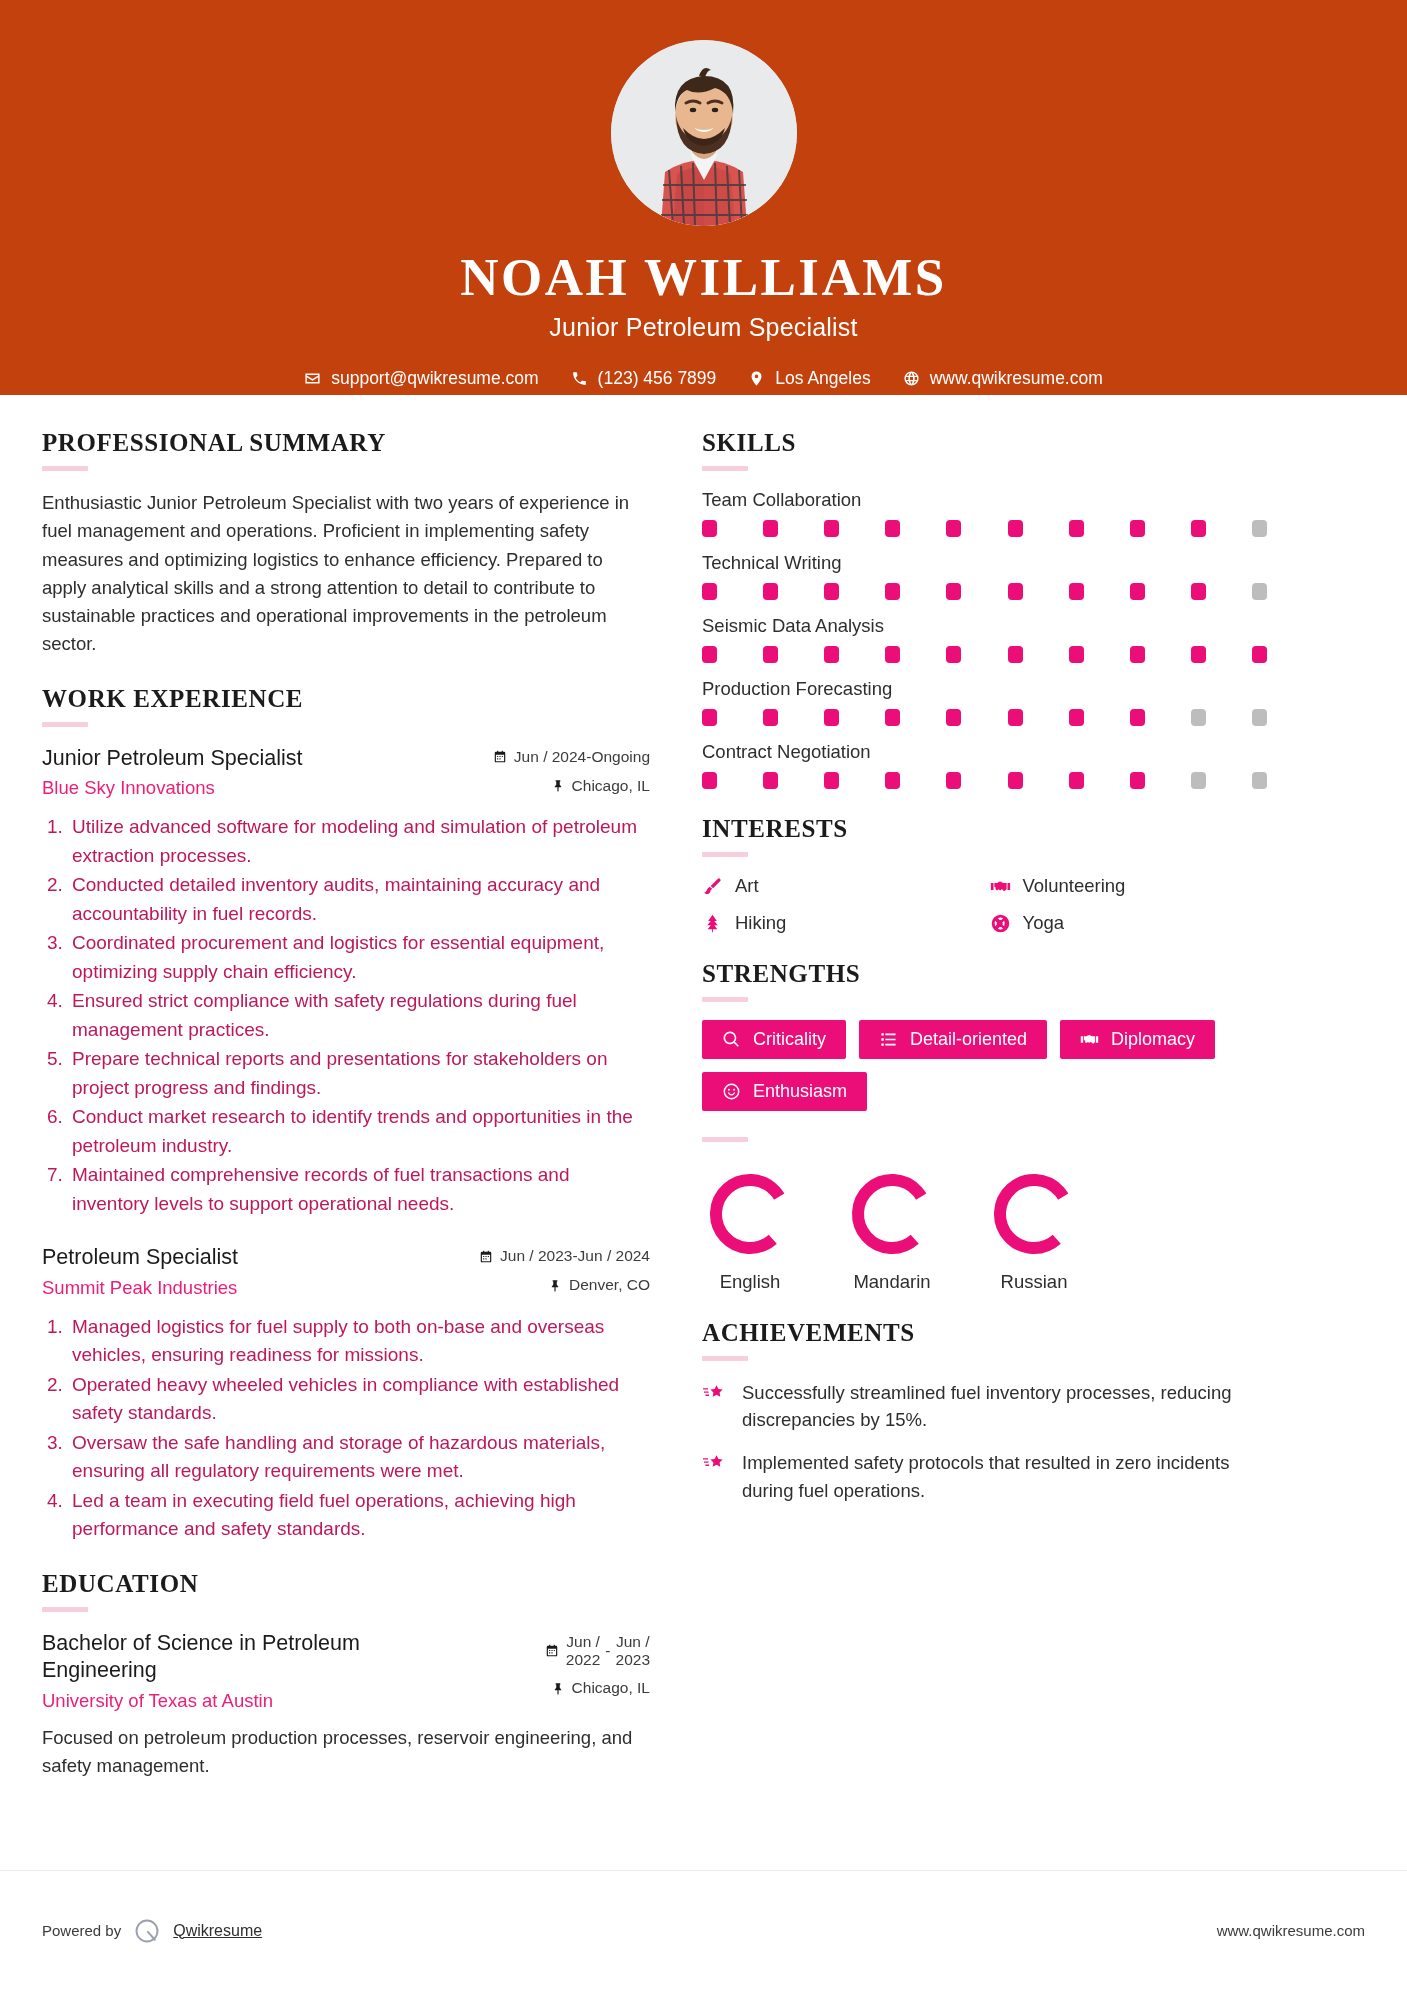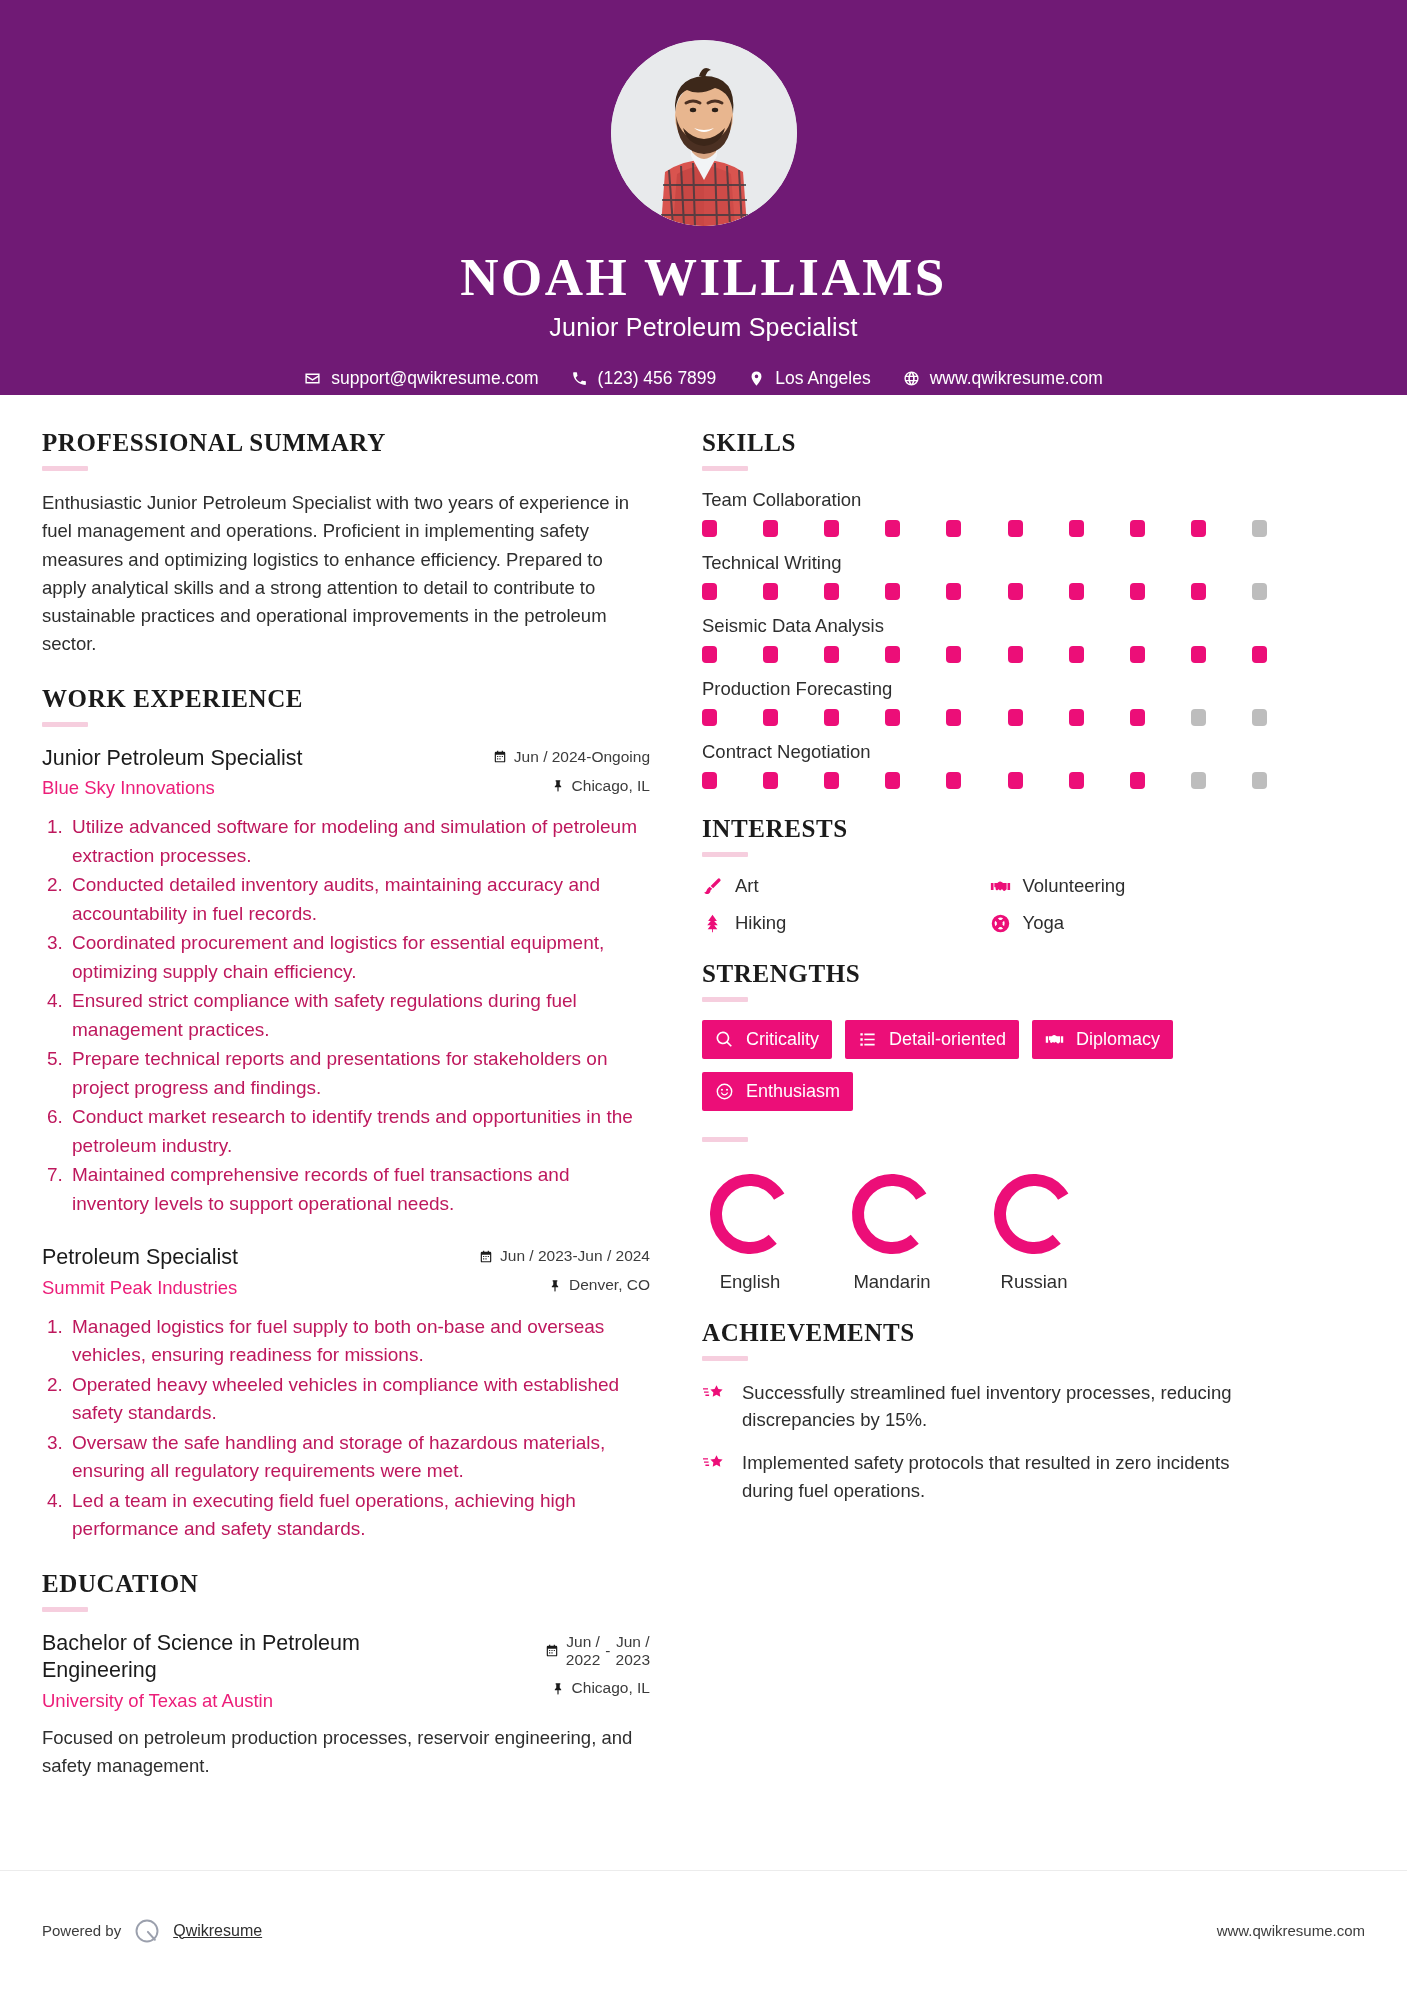"NOAH WILLIAMS" .header { background: #701a75 -> #c2410c }
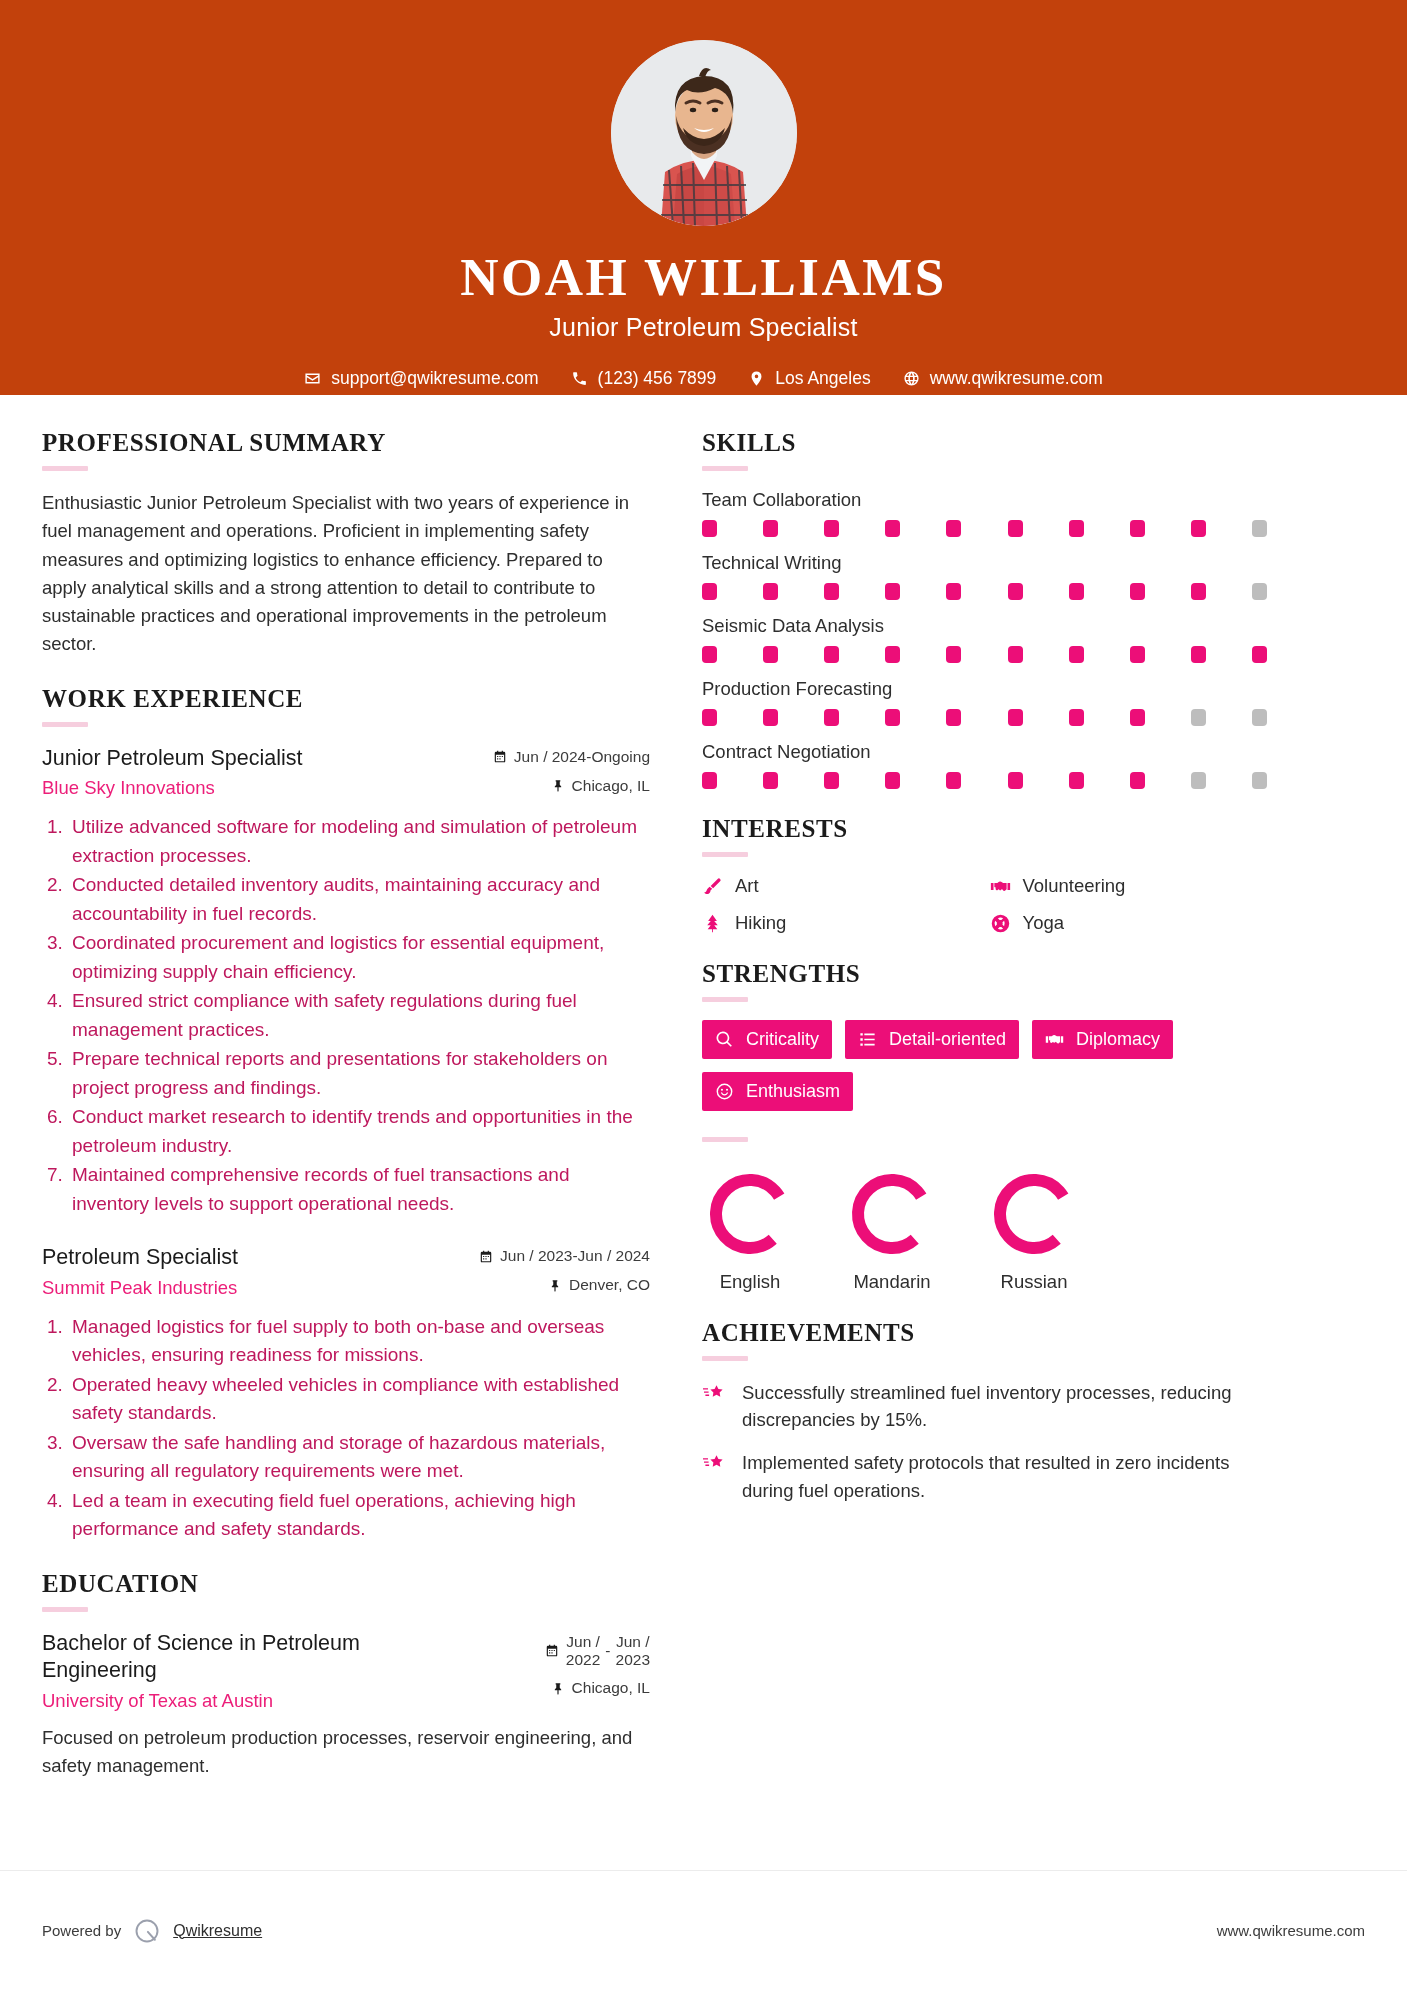"Criticality" .strength-chip { padding: 9px 13px -> 9px 20px }
